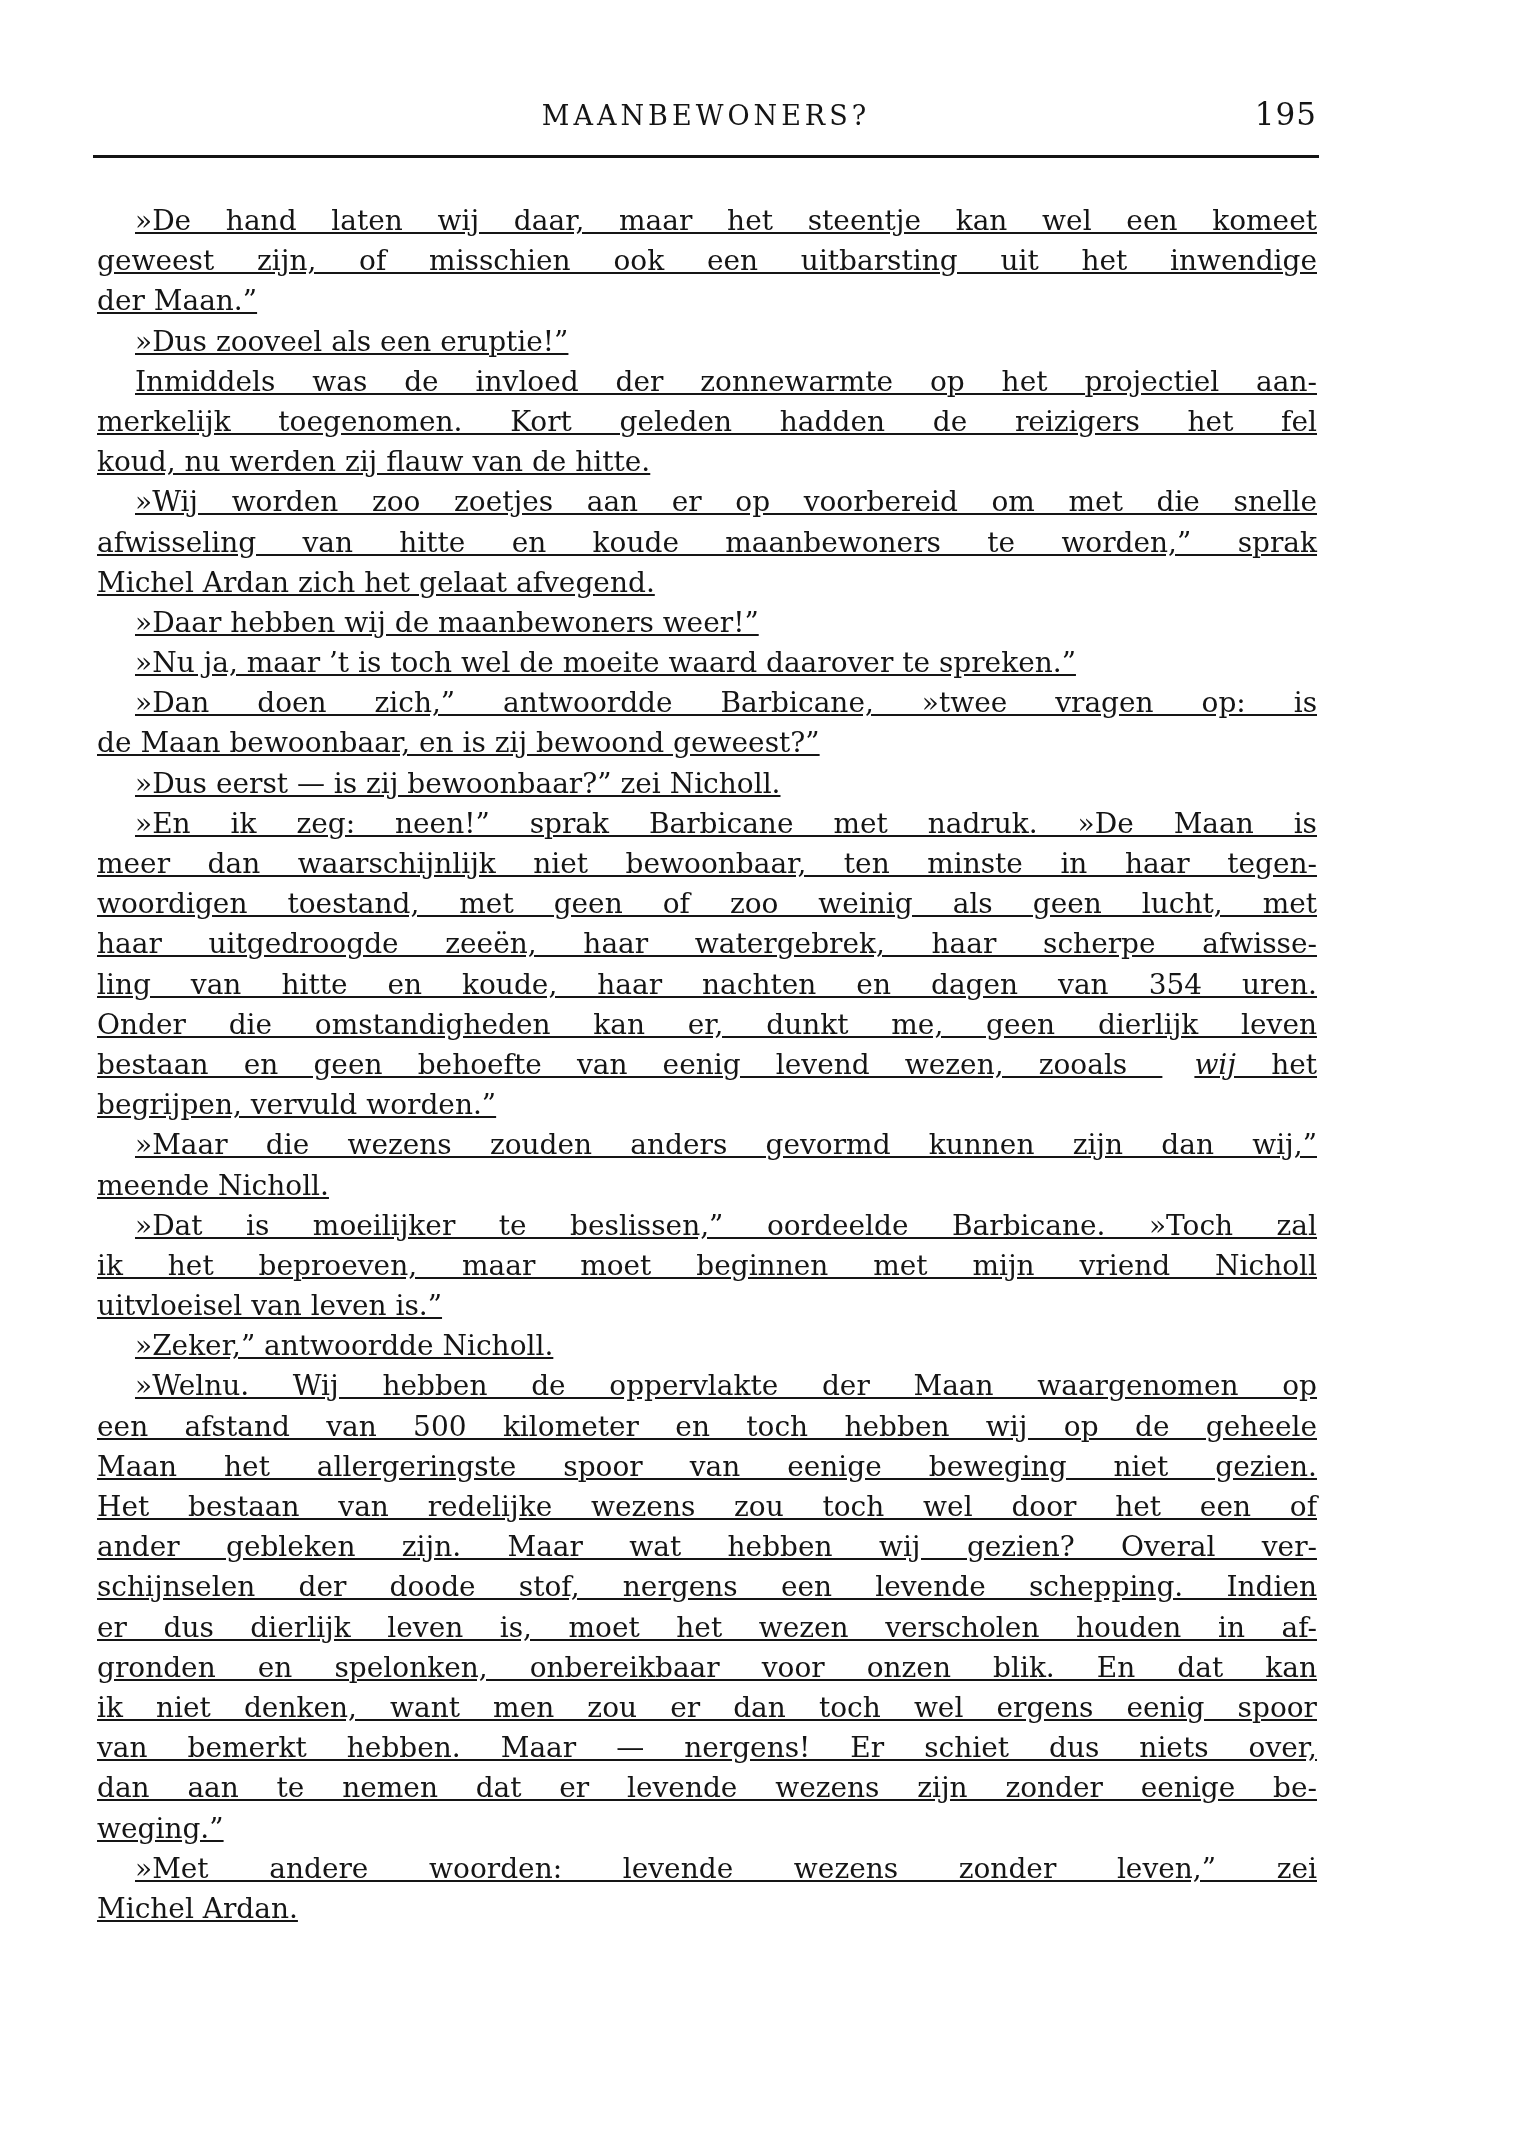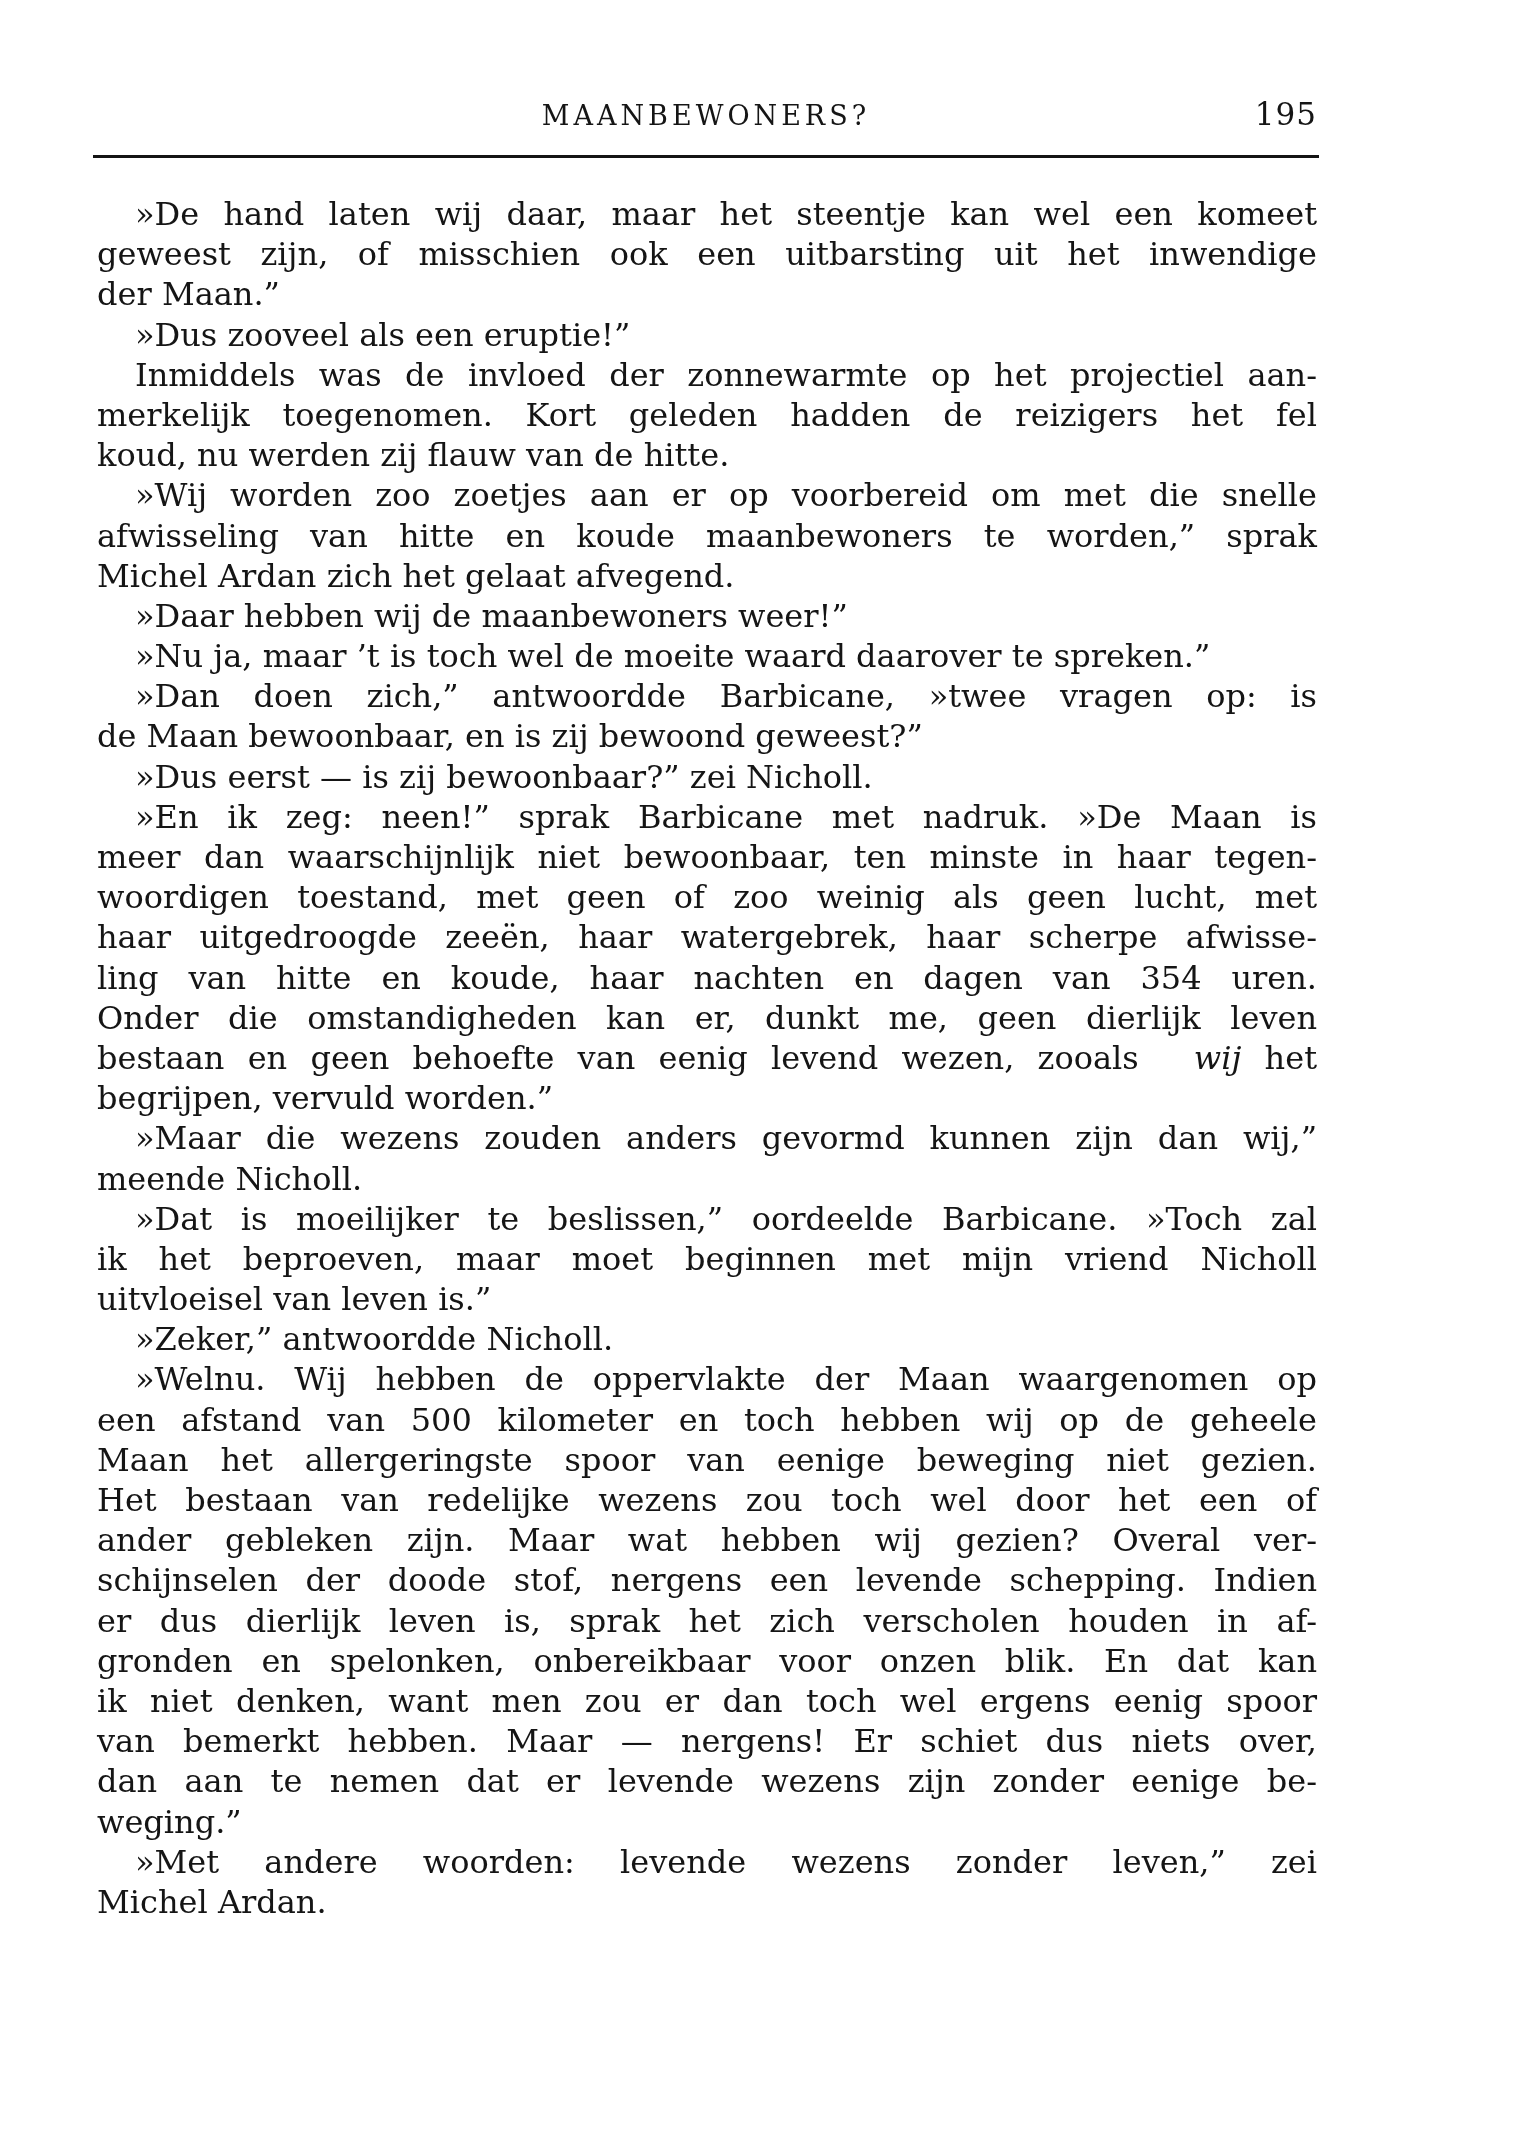"»De hand laten wij daar," .text-body { font-size: 32px -> 28px; text-decoration: none -> underline; top: 194px -> 201px }
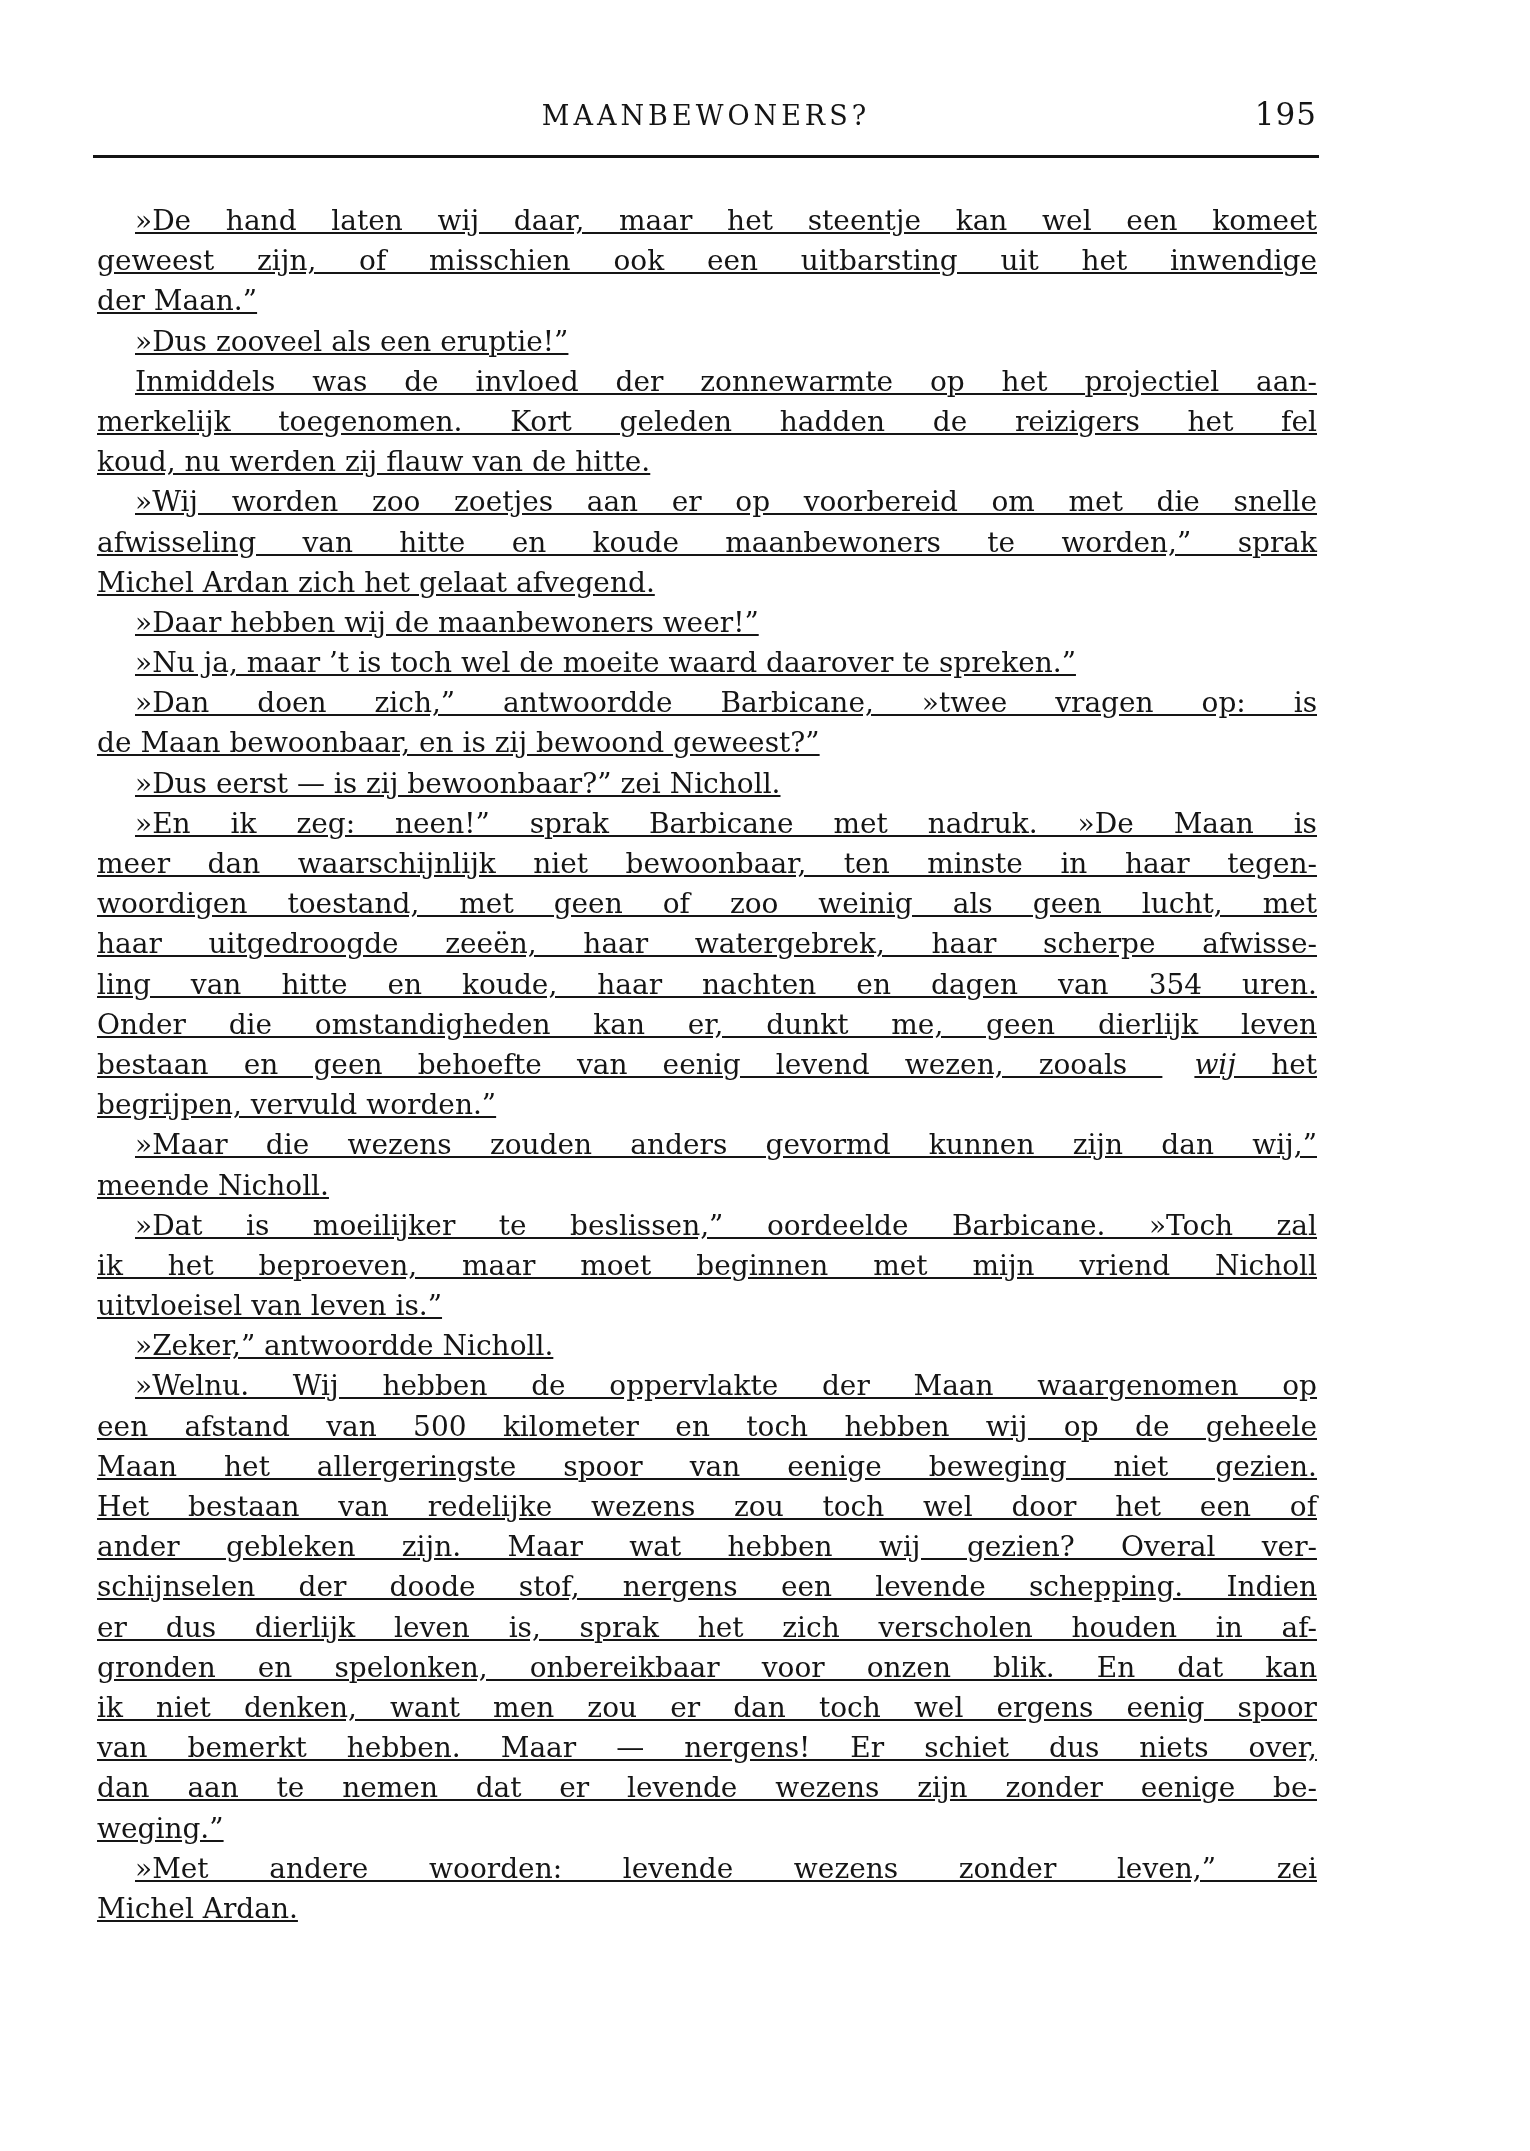"er dus dierlijk leven is," span { text: sprak het zich -> moet het wezen }
